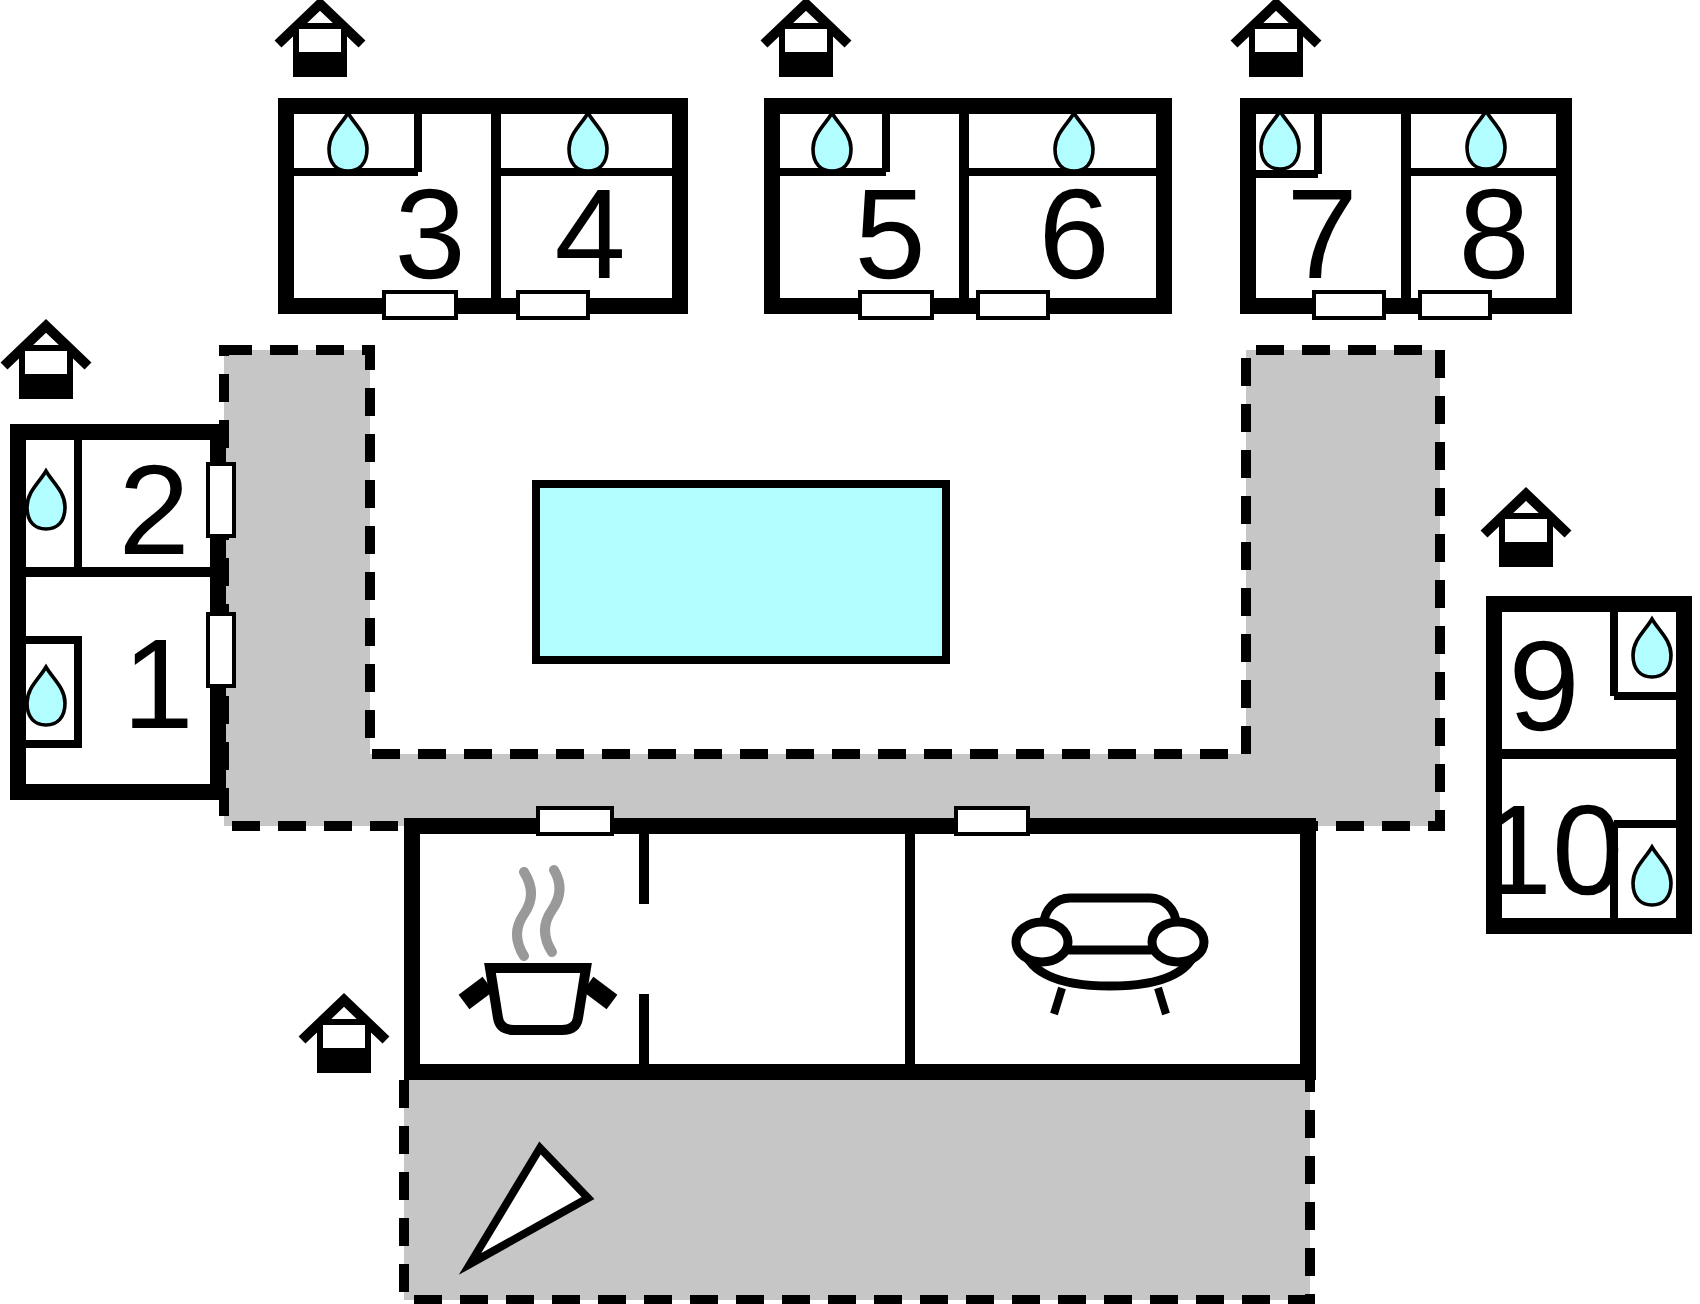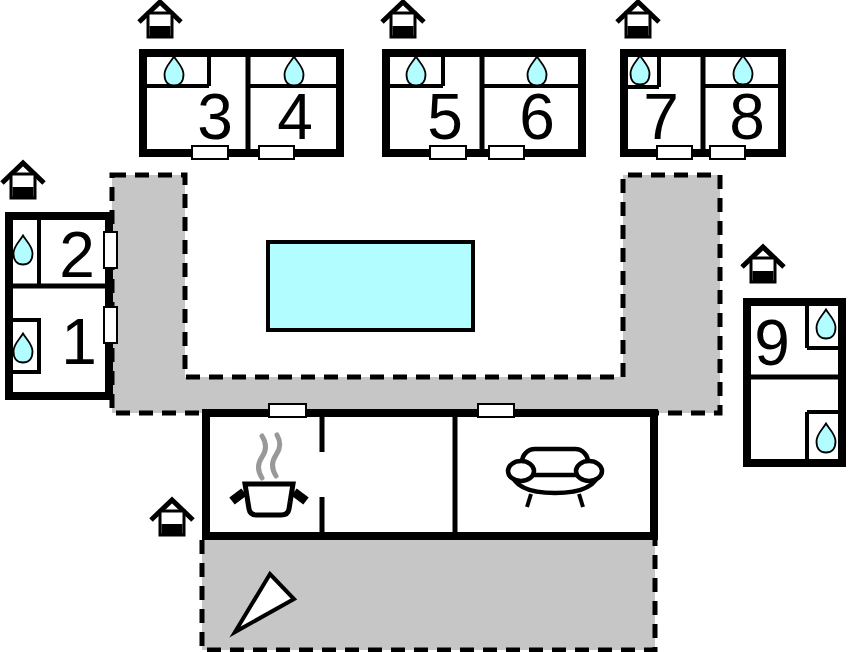"10" div.num { html: none -> <div>10</div> }
